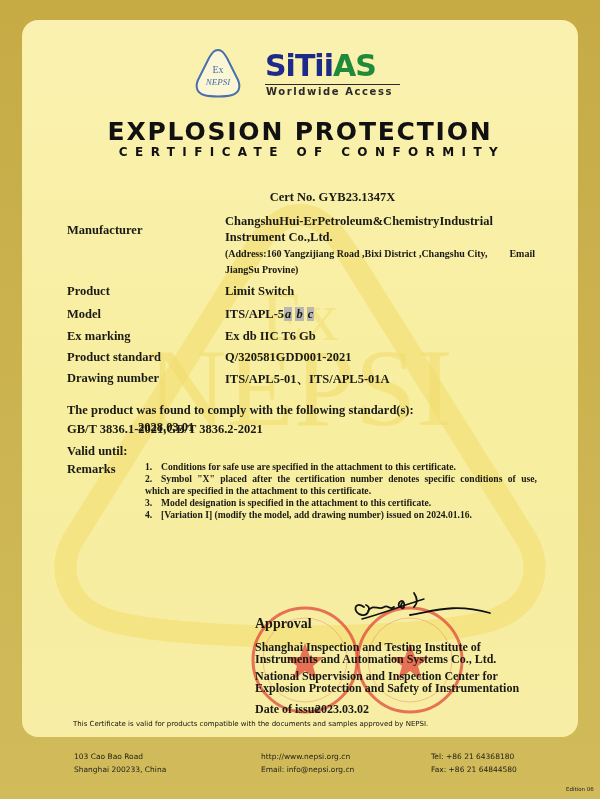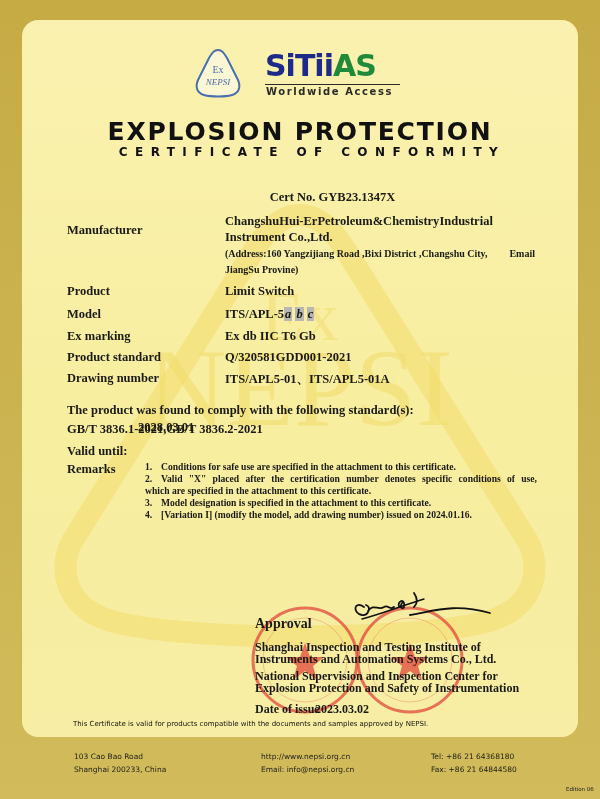"Valid" span { text: Valid -> Symbol }
